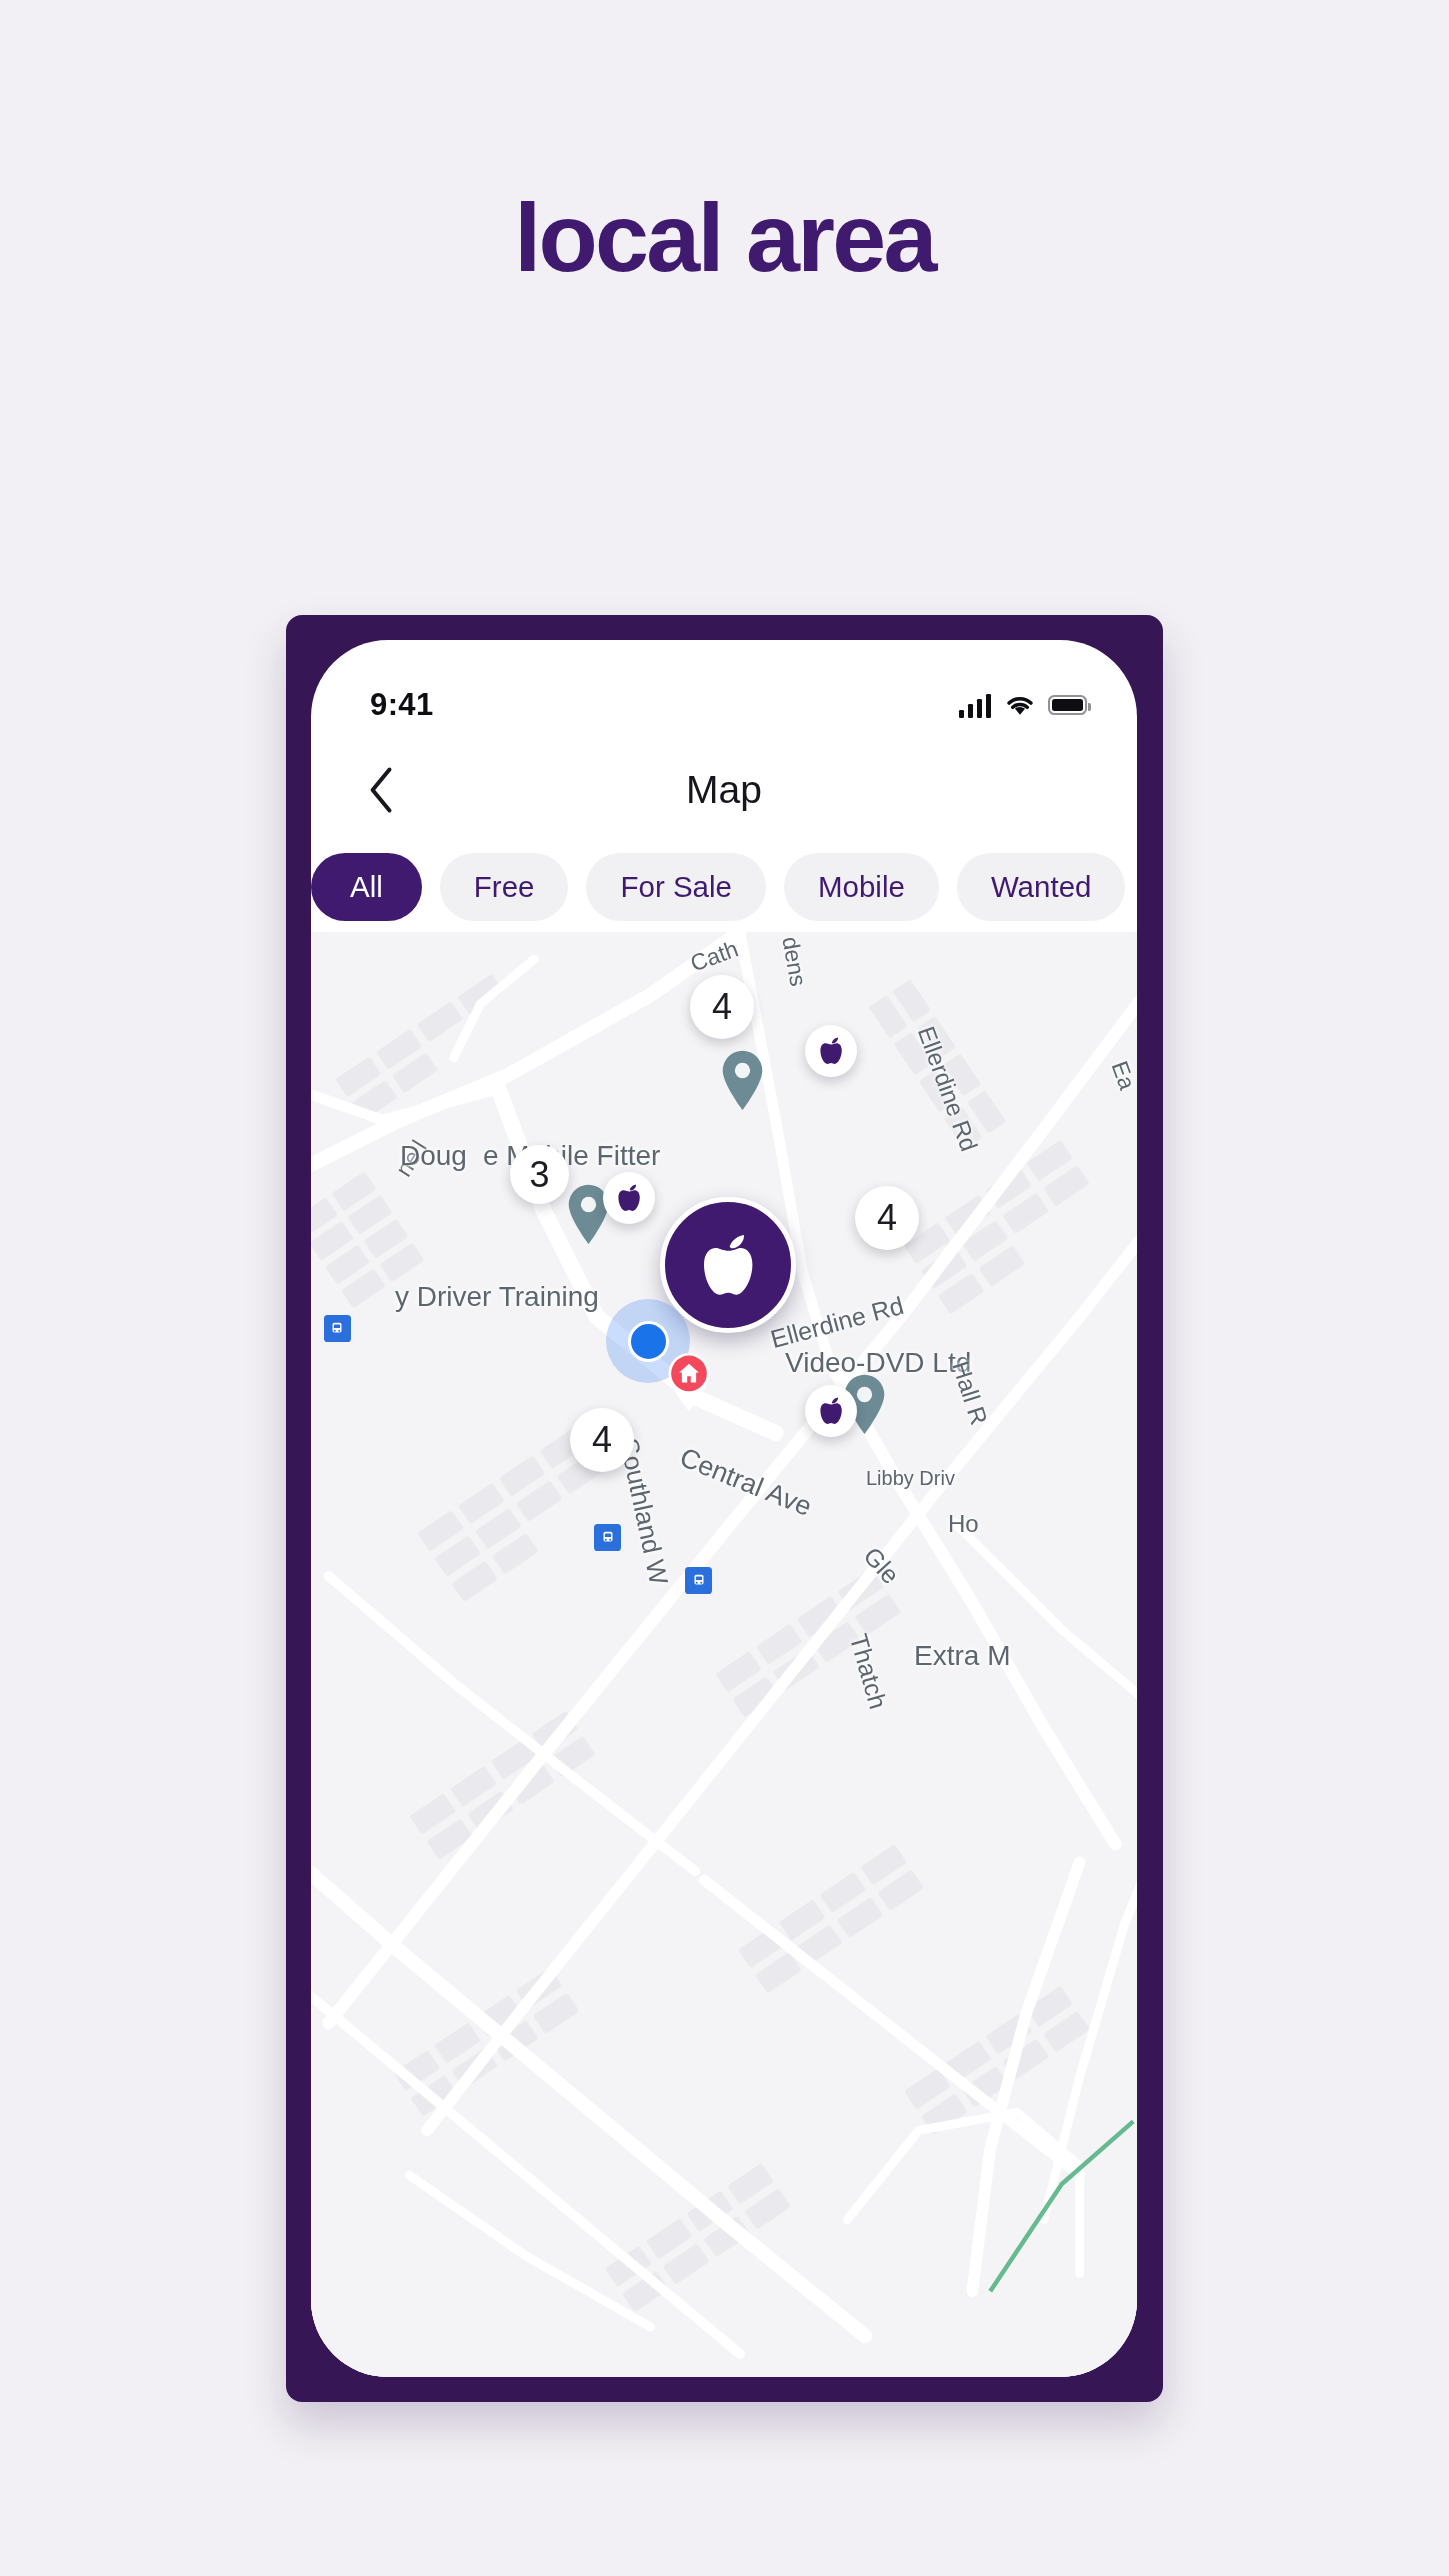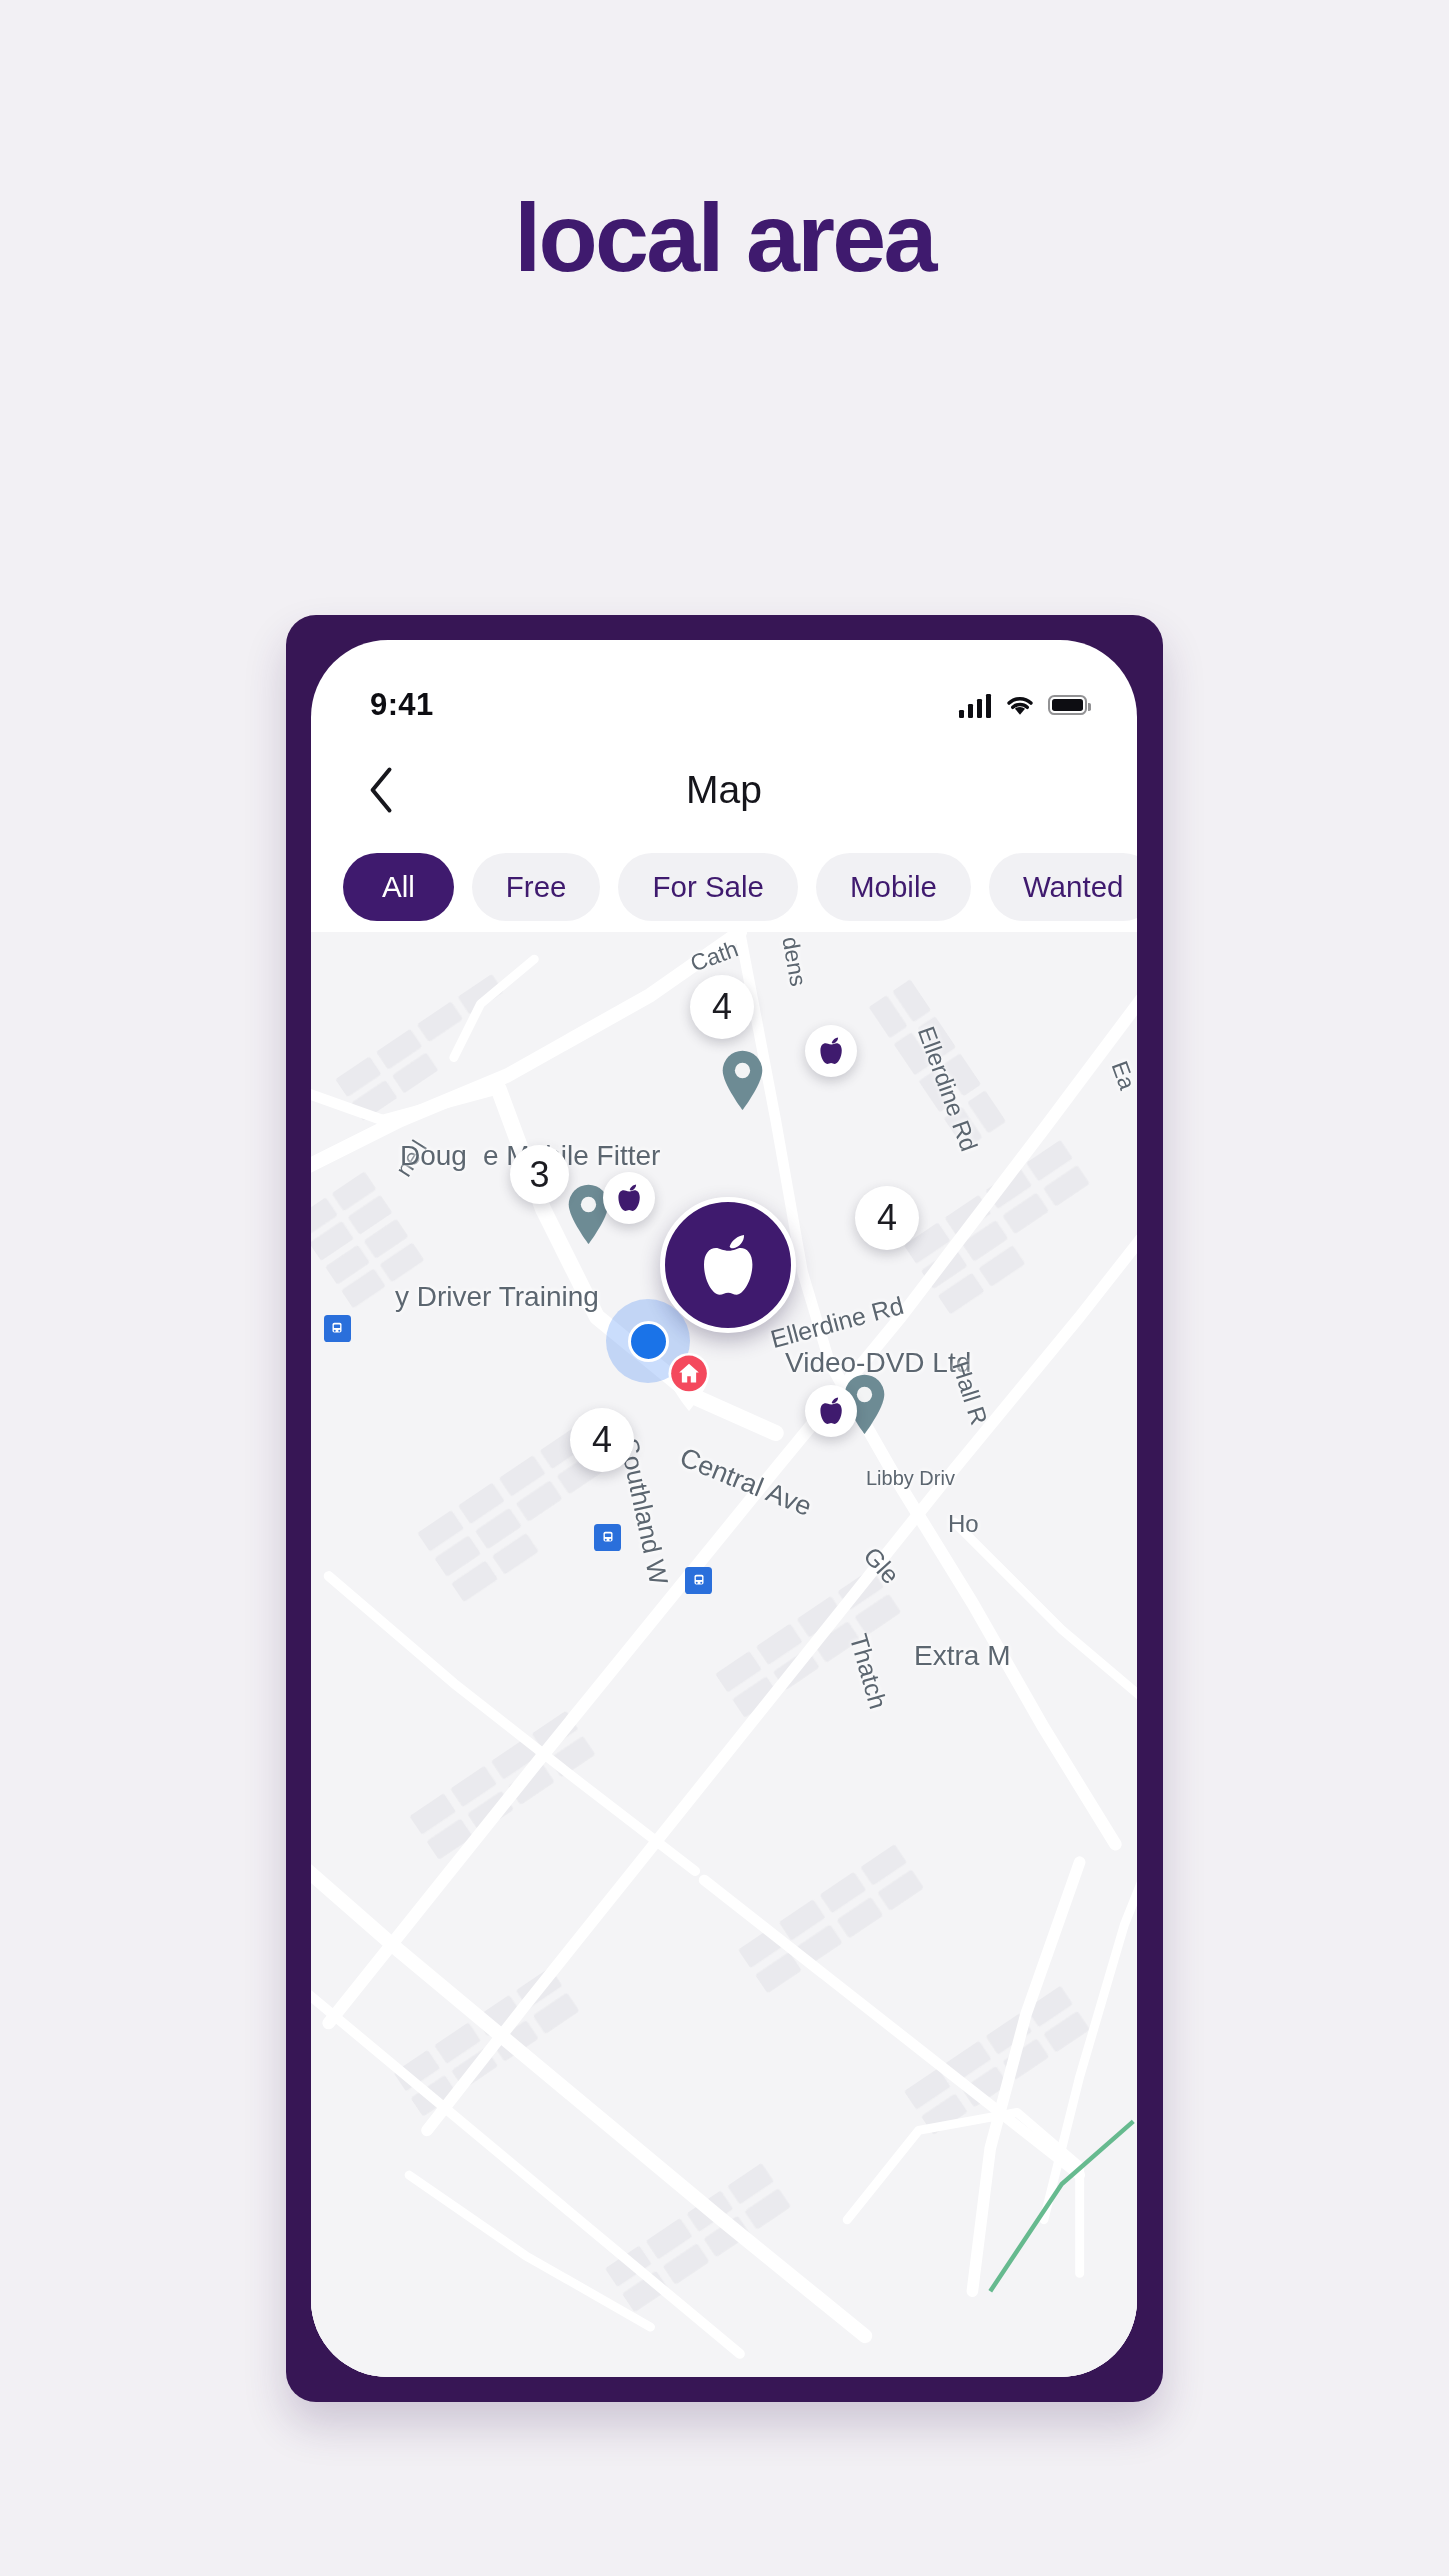"9:41" #phone { border-radius: 30px -> 16px }
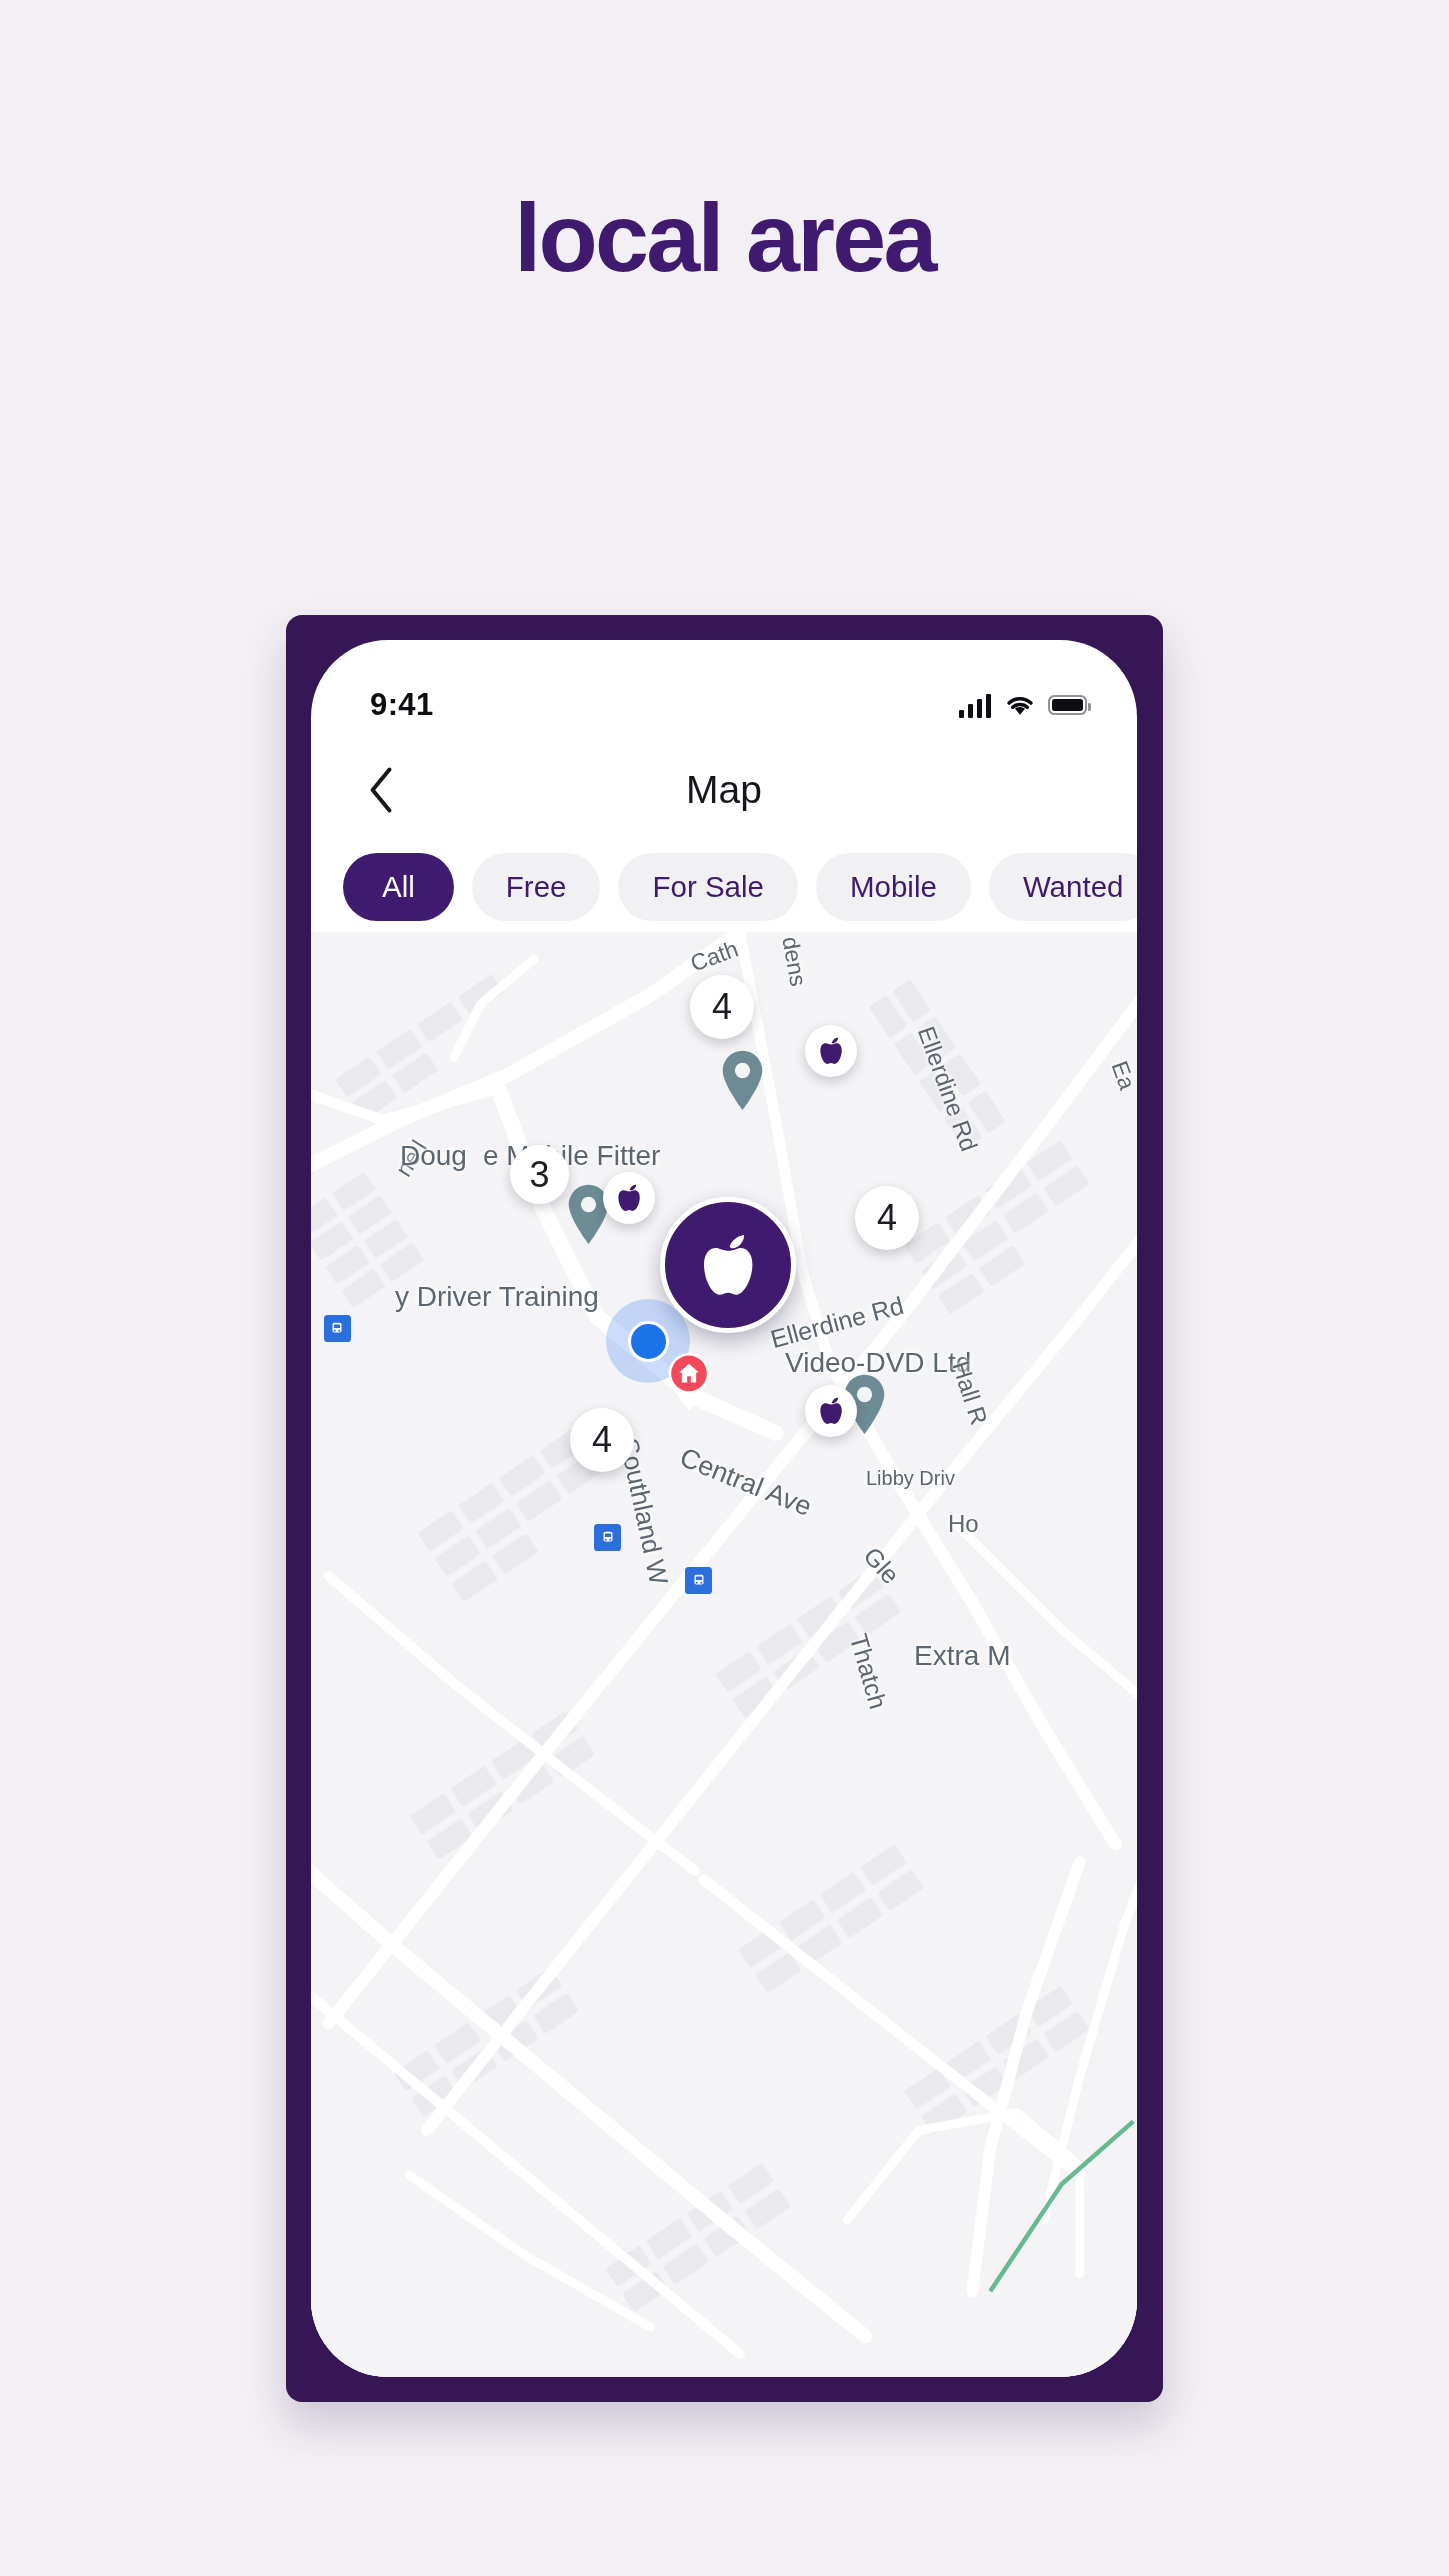"All" .chips { padding-left: 32px -> none }
